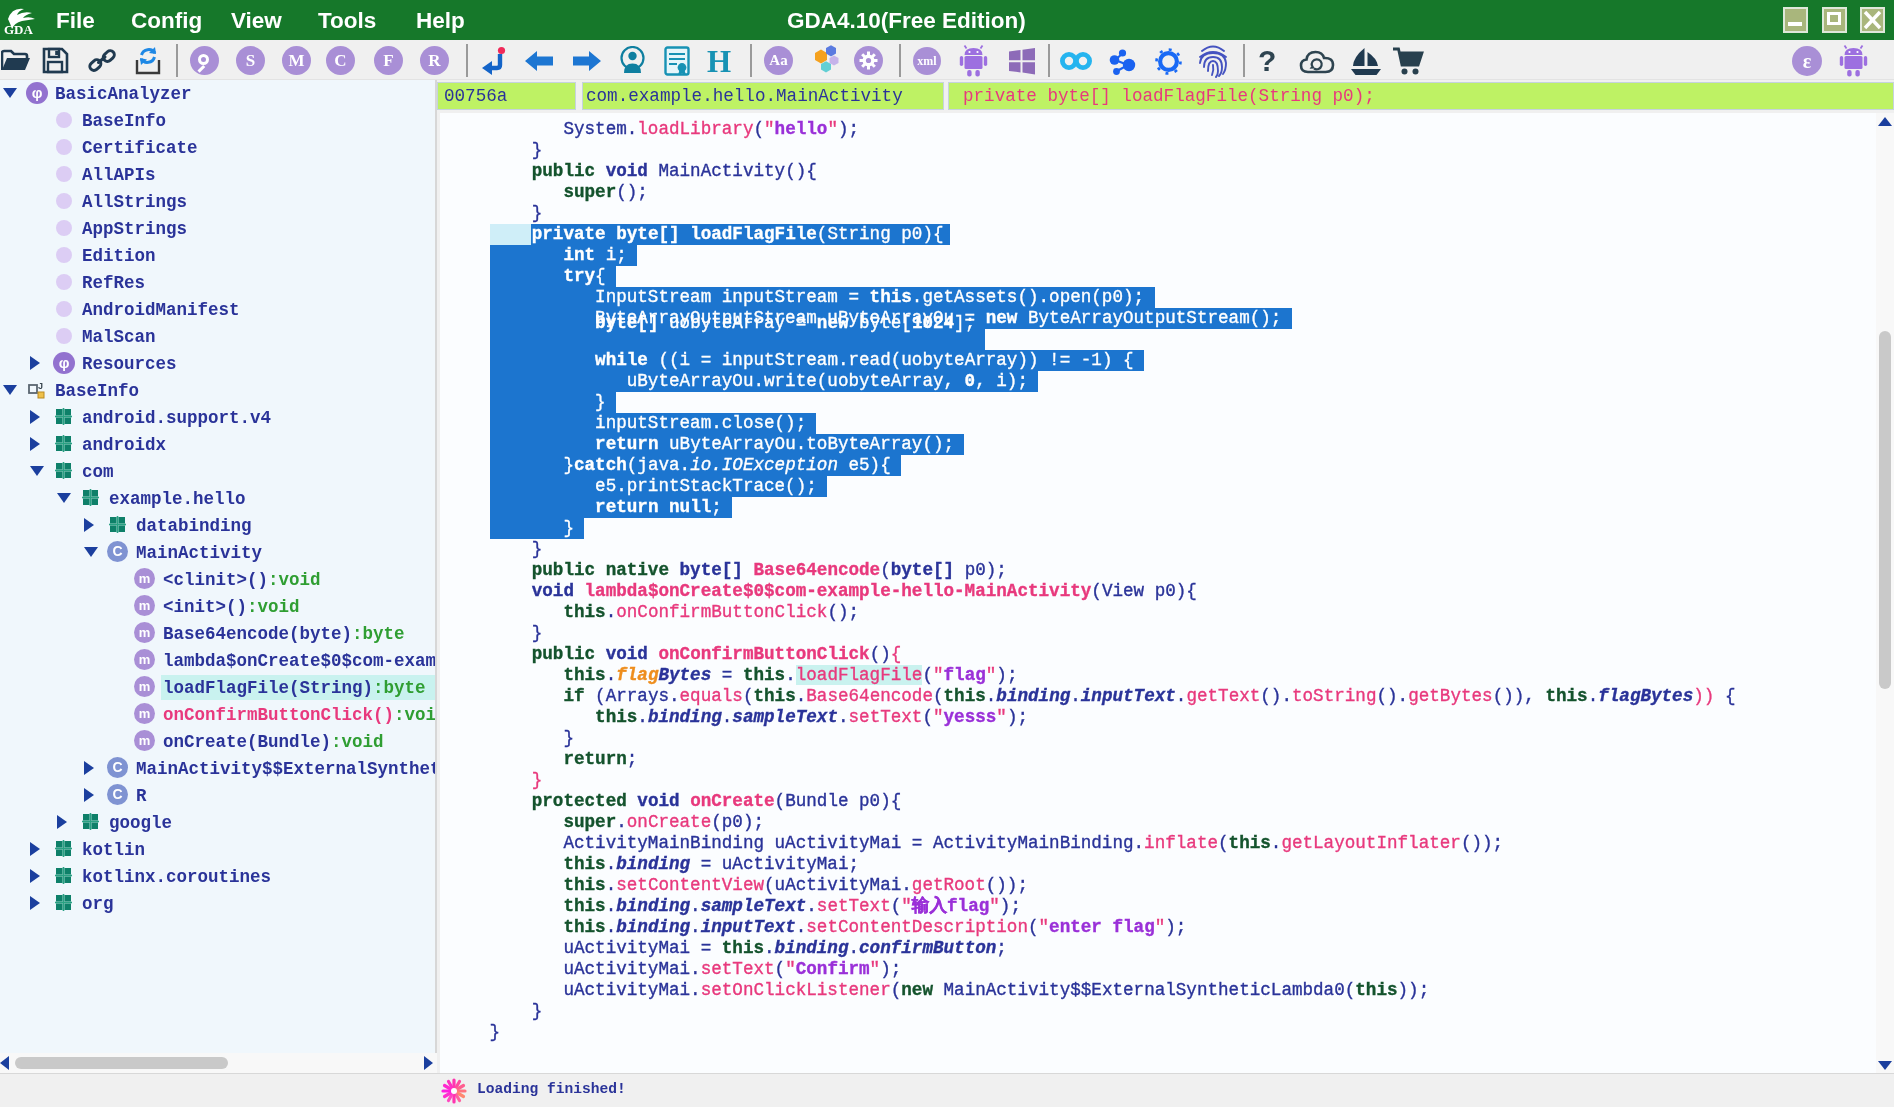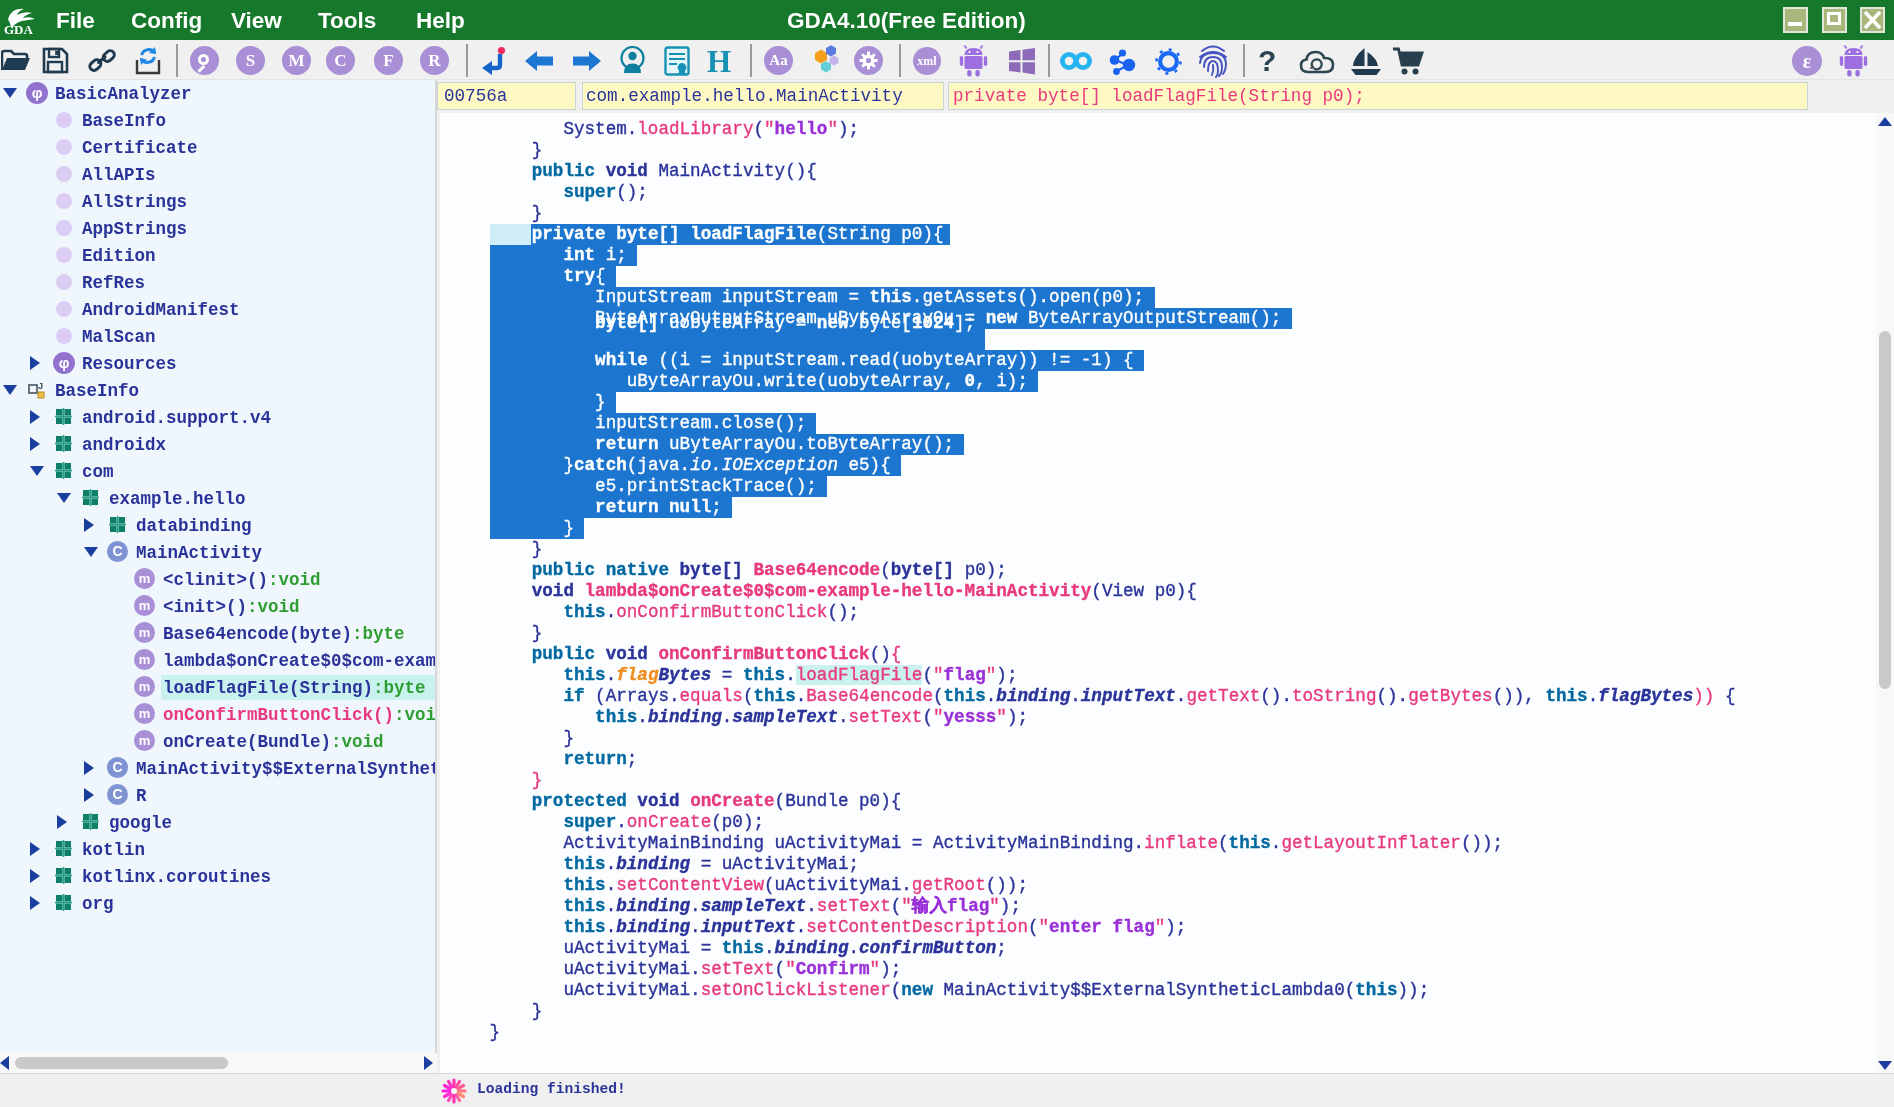"00756a" .hcell { background: #fef9c3 -> #bef264 }
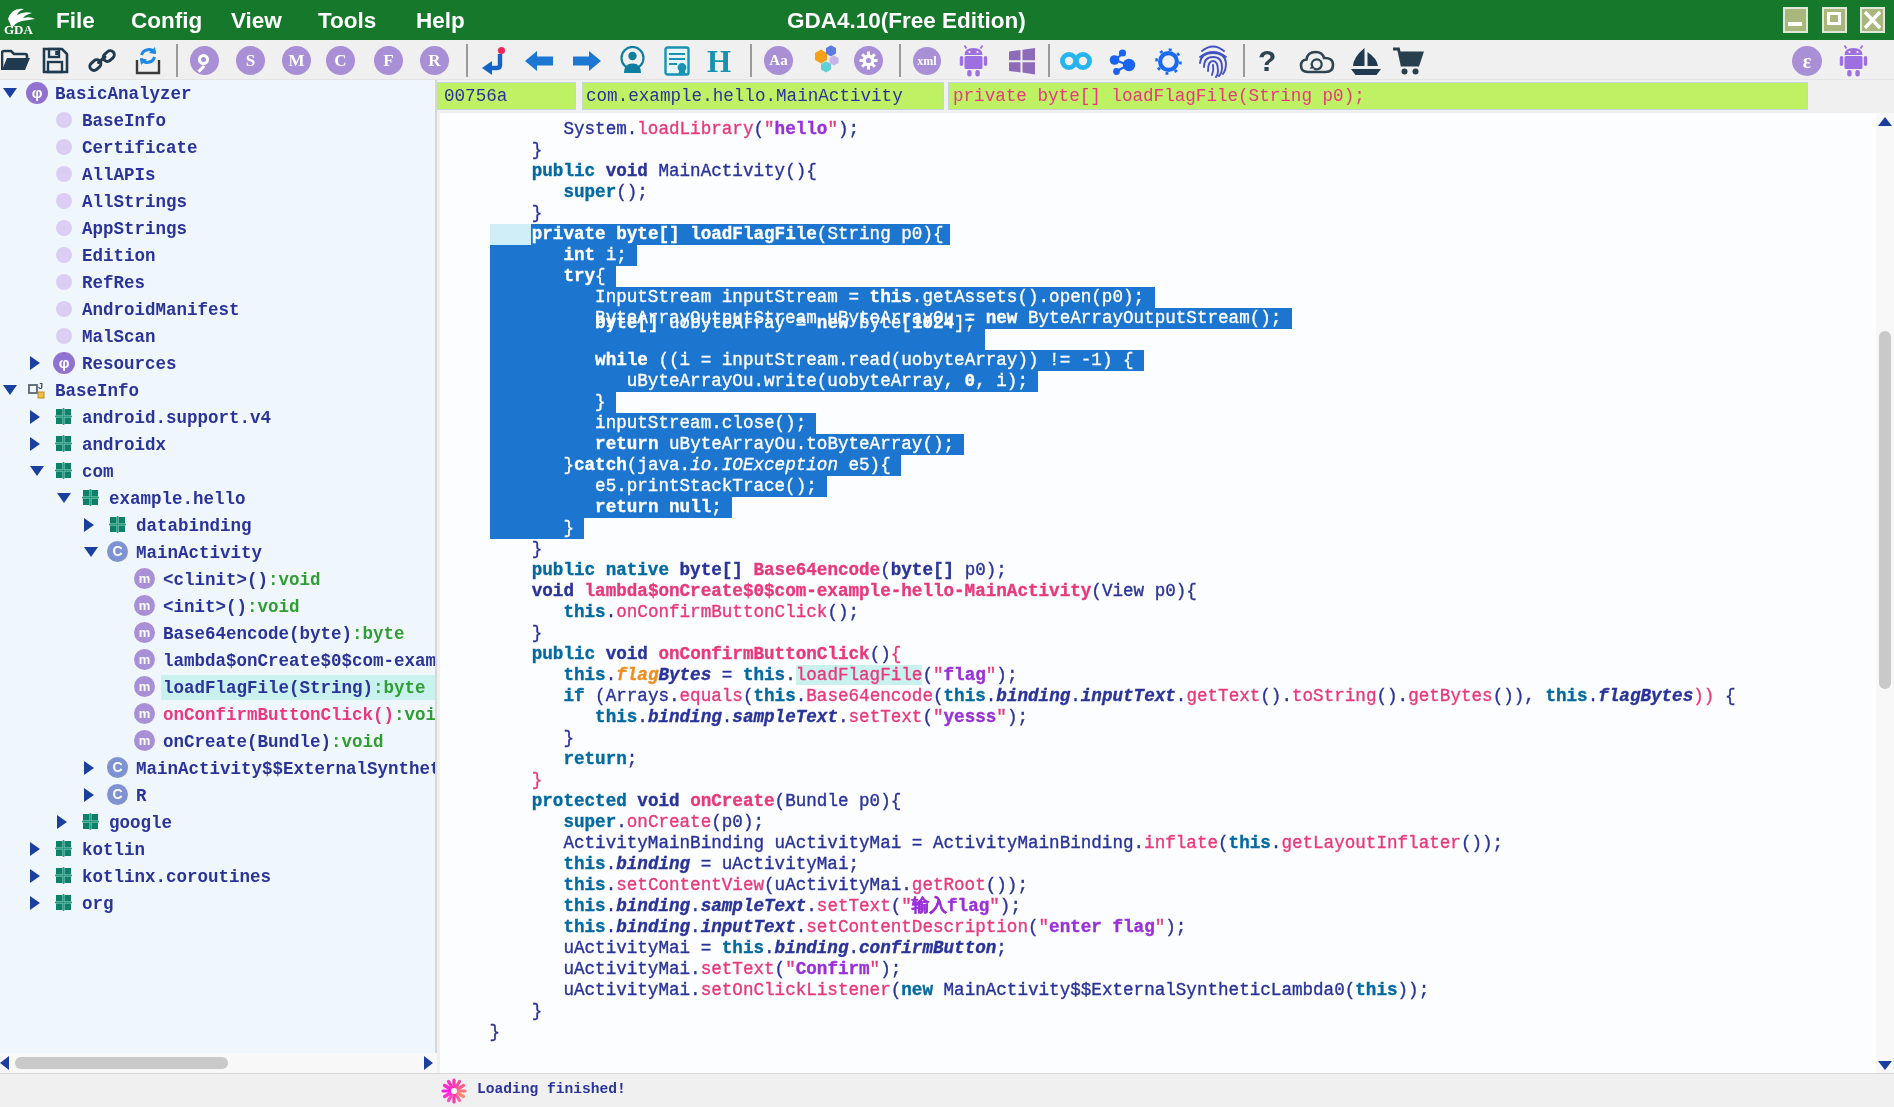"private byte[] loadFlagFile(String p0);" div.hcell { padding-left: 4px -> 14px; width: 860px -> 946px }
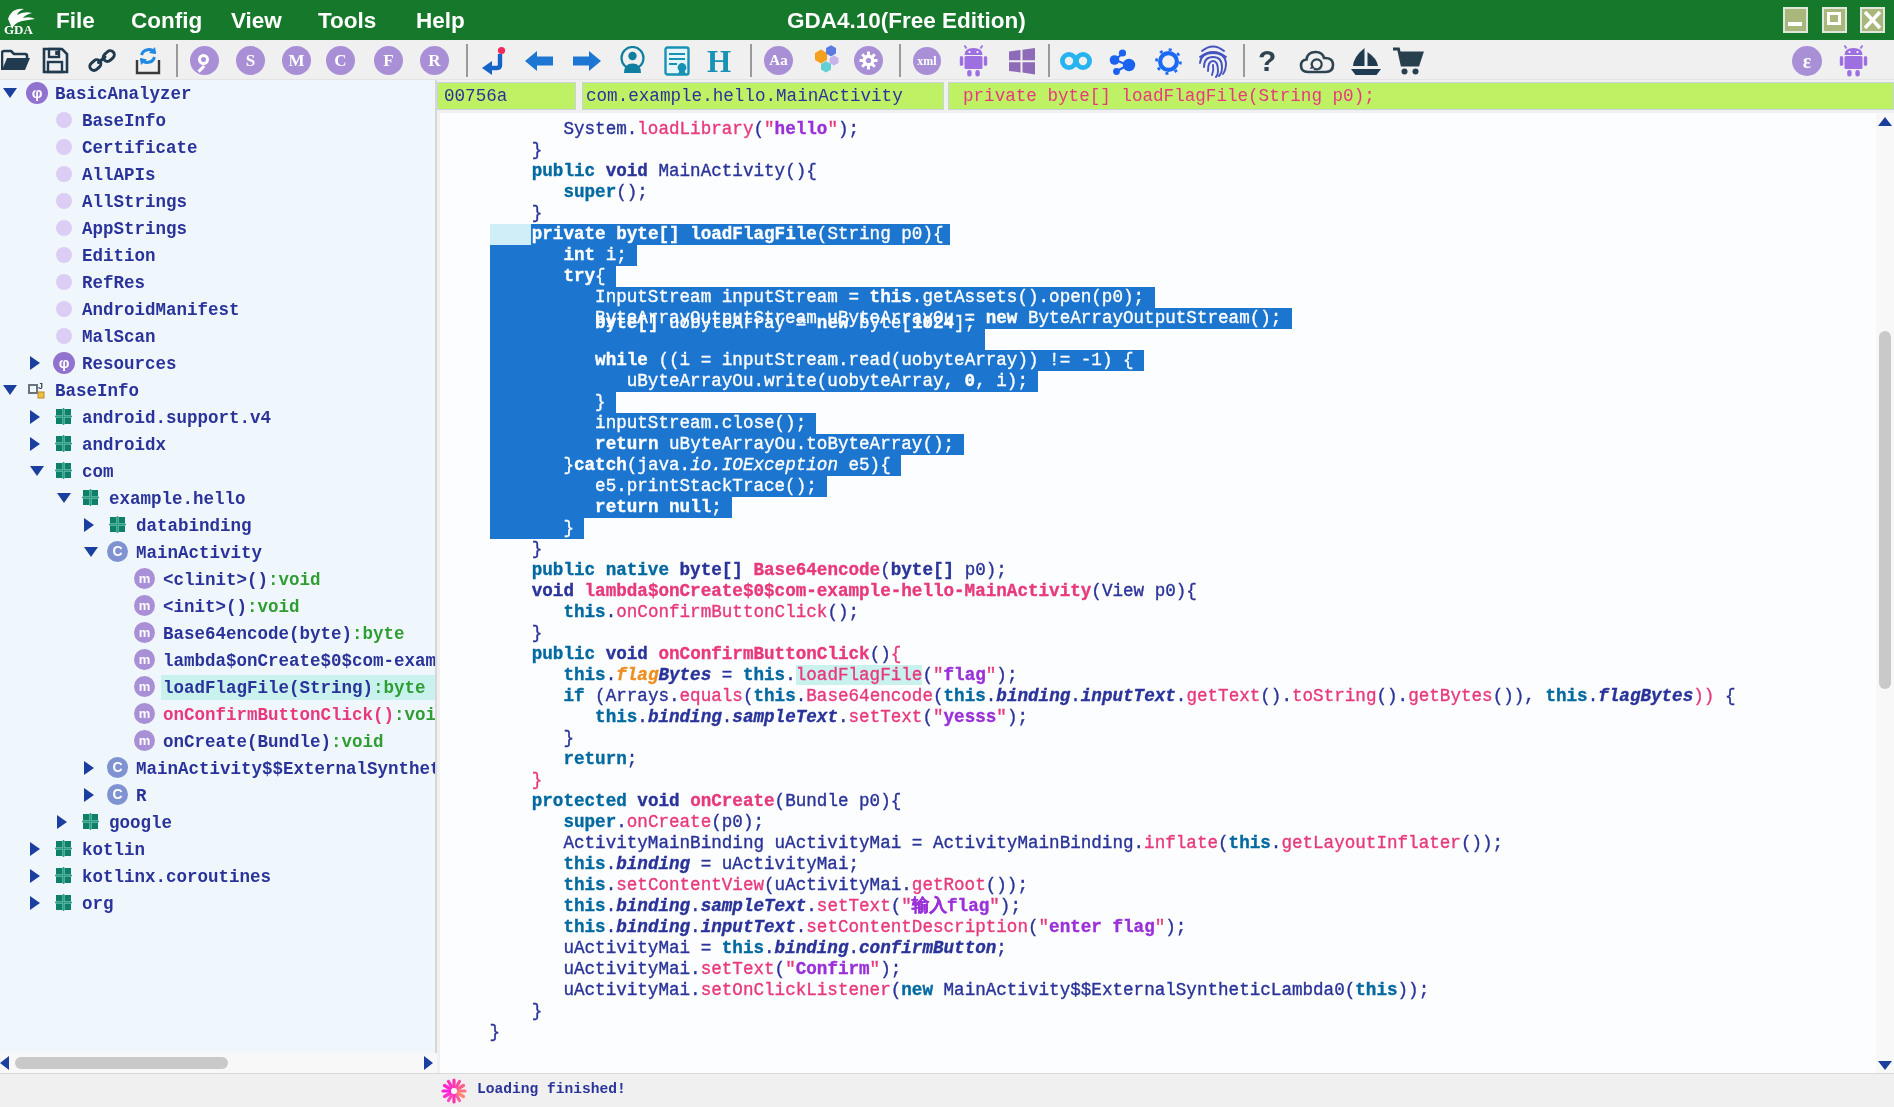"public" .cl .k { color: #0369a1 -> #14532d }
